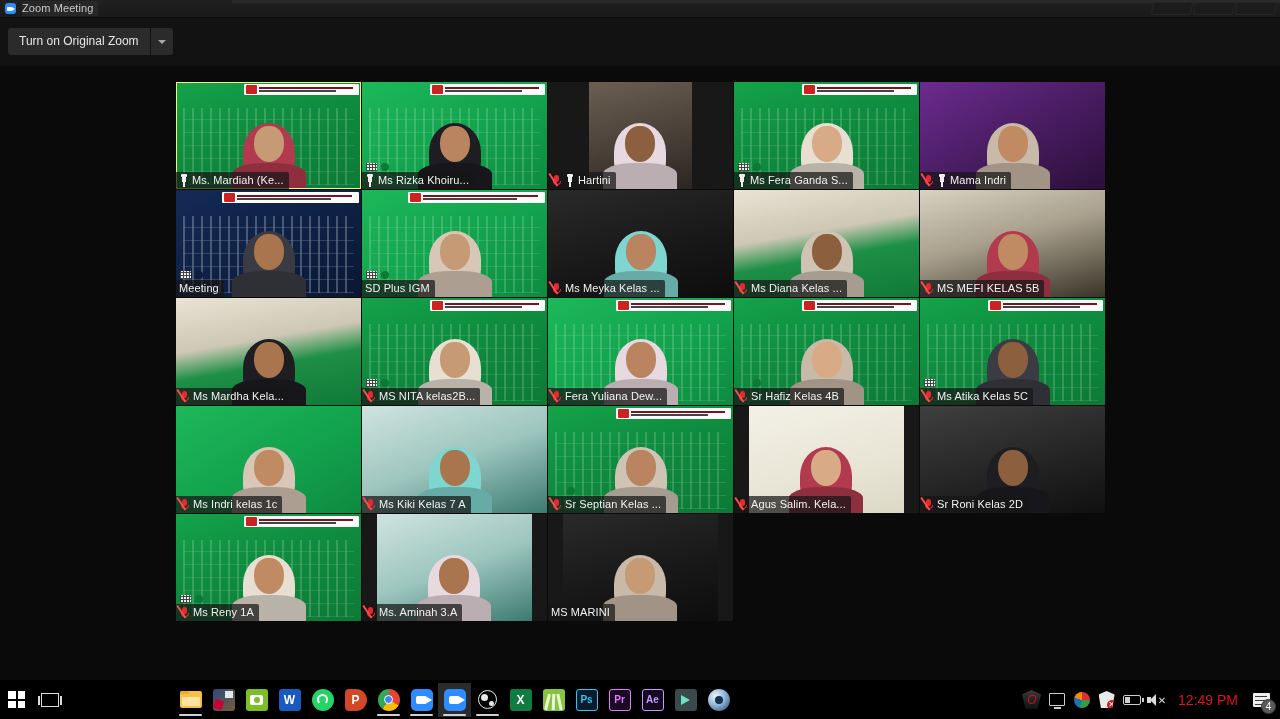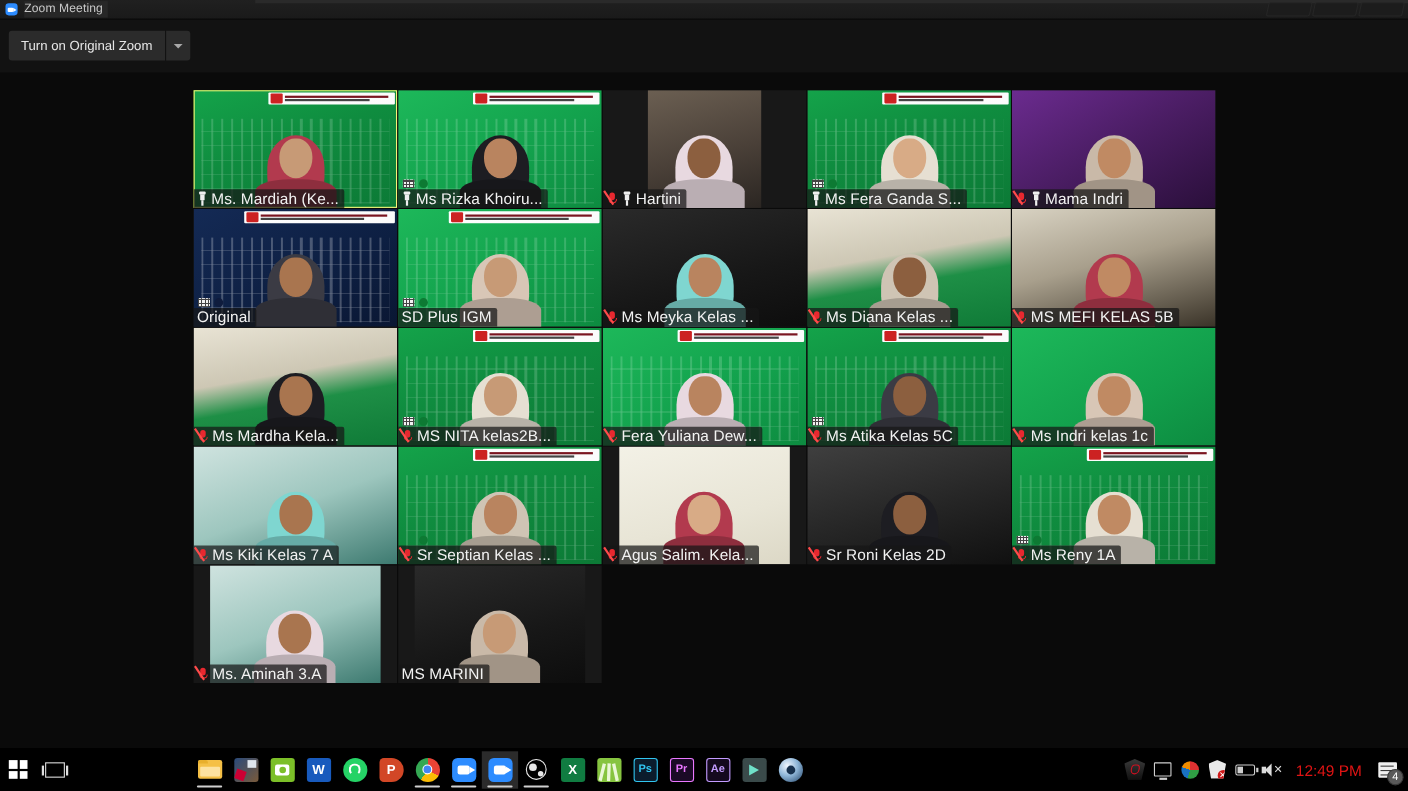"Ms. Mardiah (Ke..." .name { font-size: 14px -> 11px }
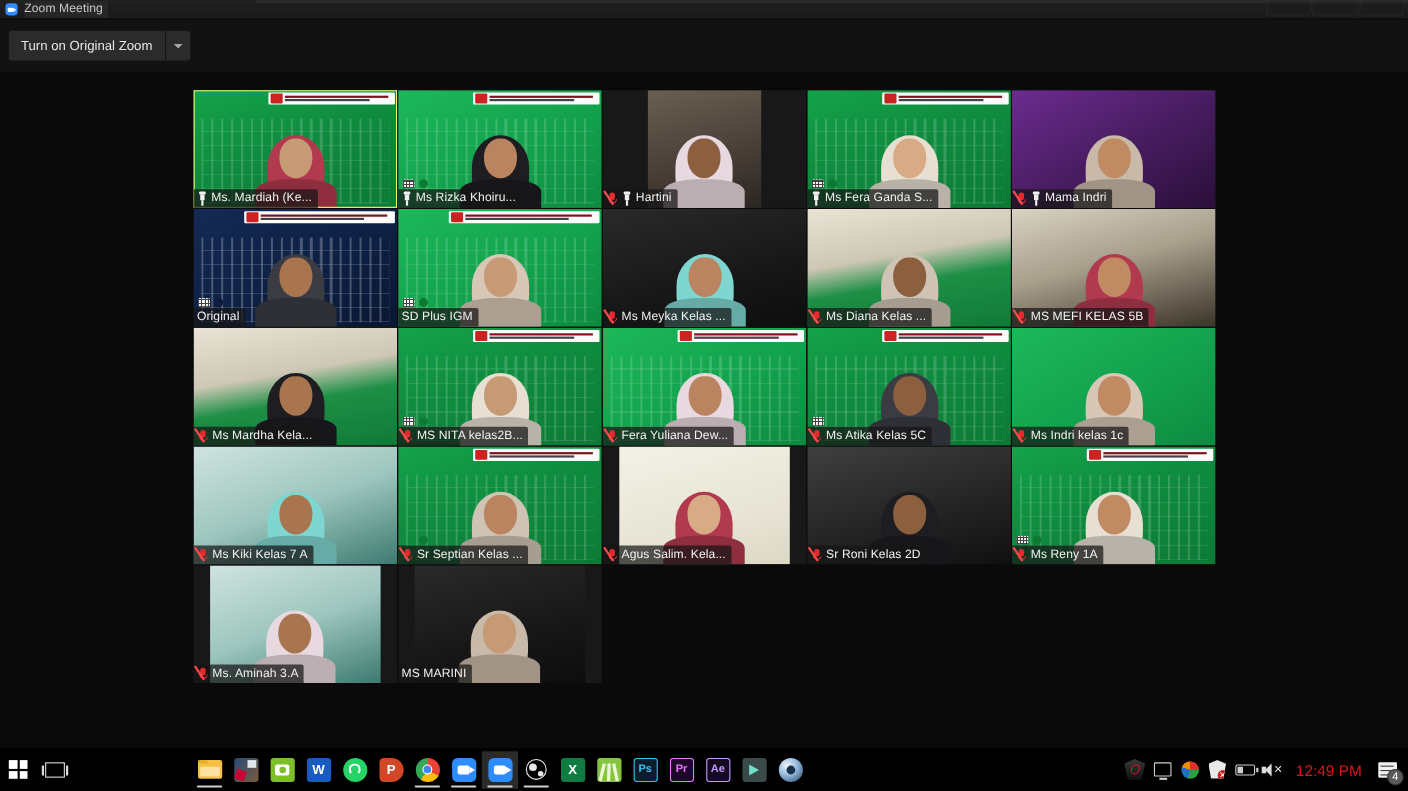"Original" span.name { text: Original -> Meeting }
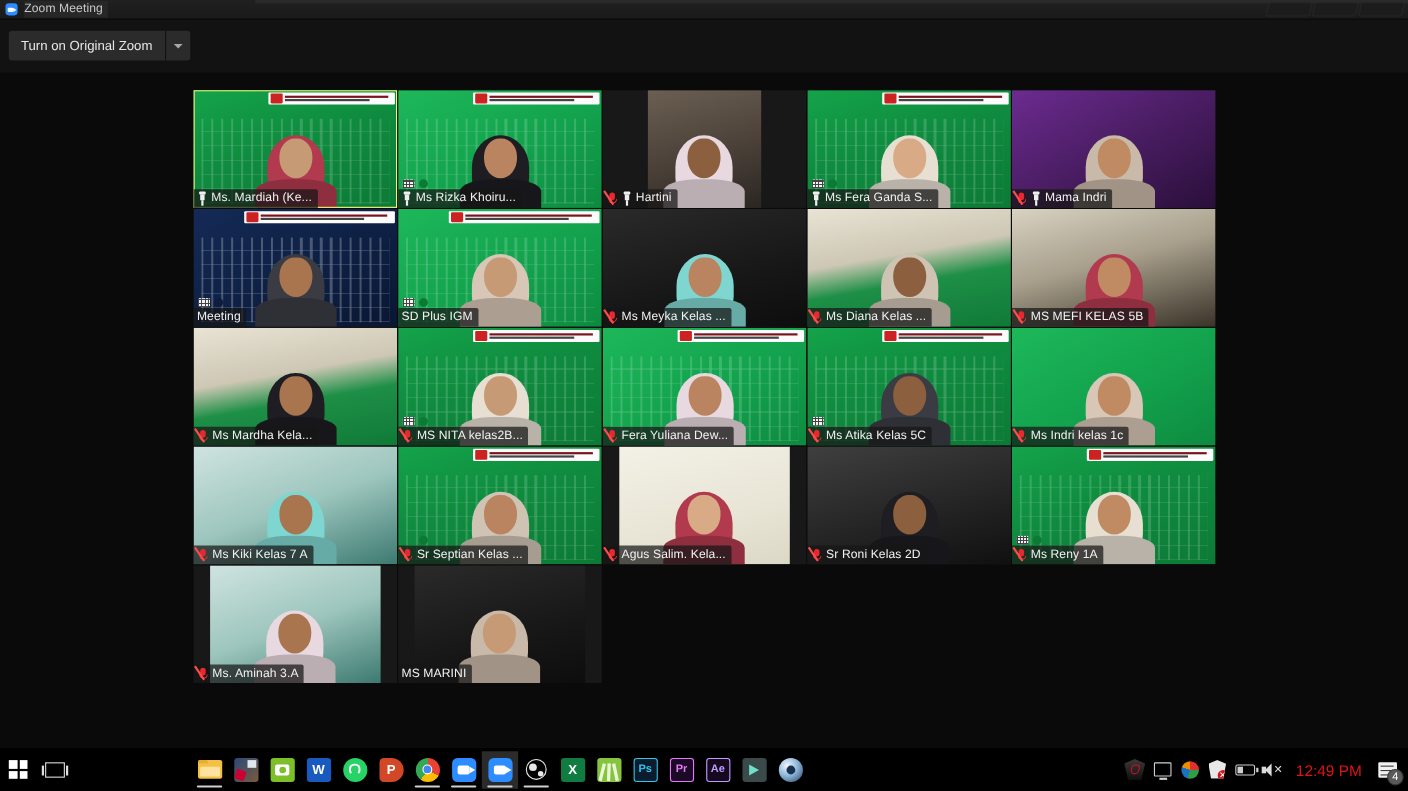"Sr Hafiz Kelas 4B" div.tile { html: none -> <div> <div> <div></div> <div> <div></div> <div></div> <div></div> </div> <div> <div></div> <div> <div></div> <div></div> </div> </div> </div> <div></div> <div> <div> <div></div> <div></div> <div></div> </div> <span>Sr Hafiz Kelas 4B</span> </div> </div> }
